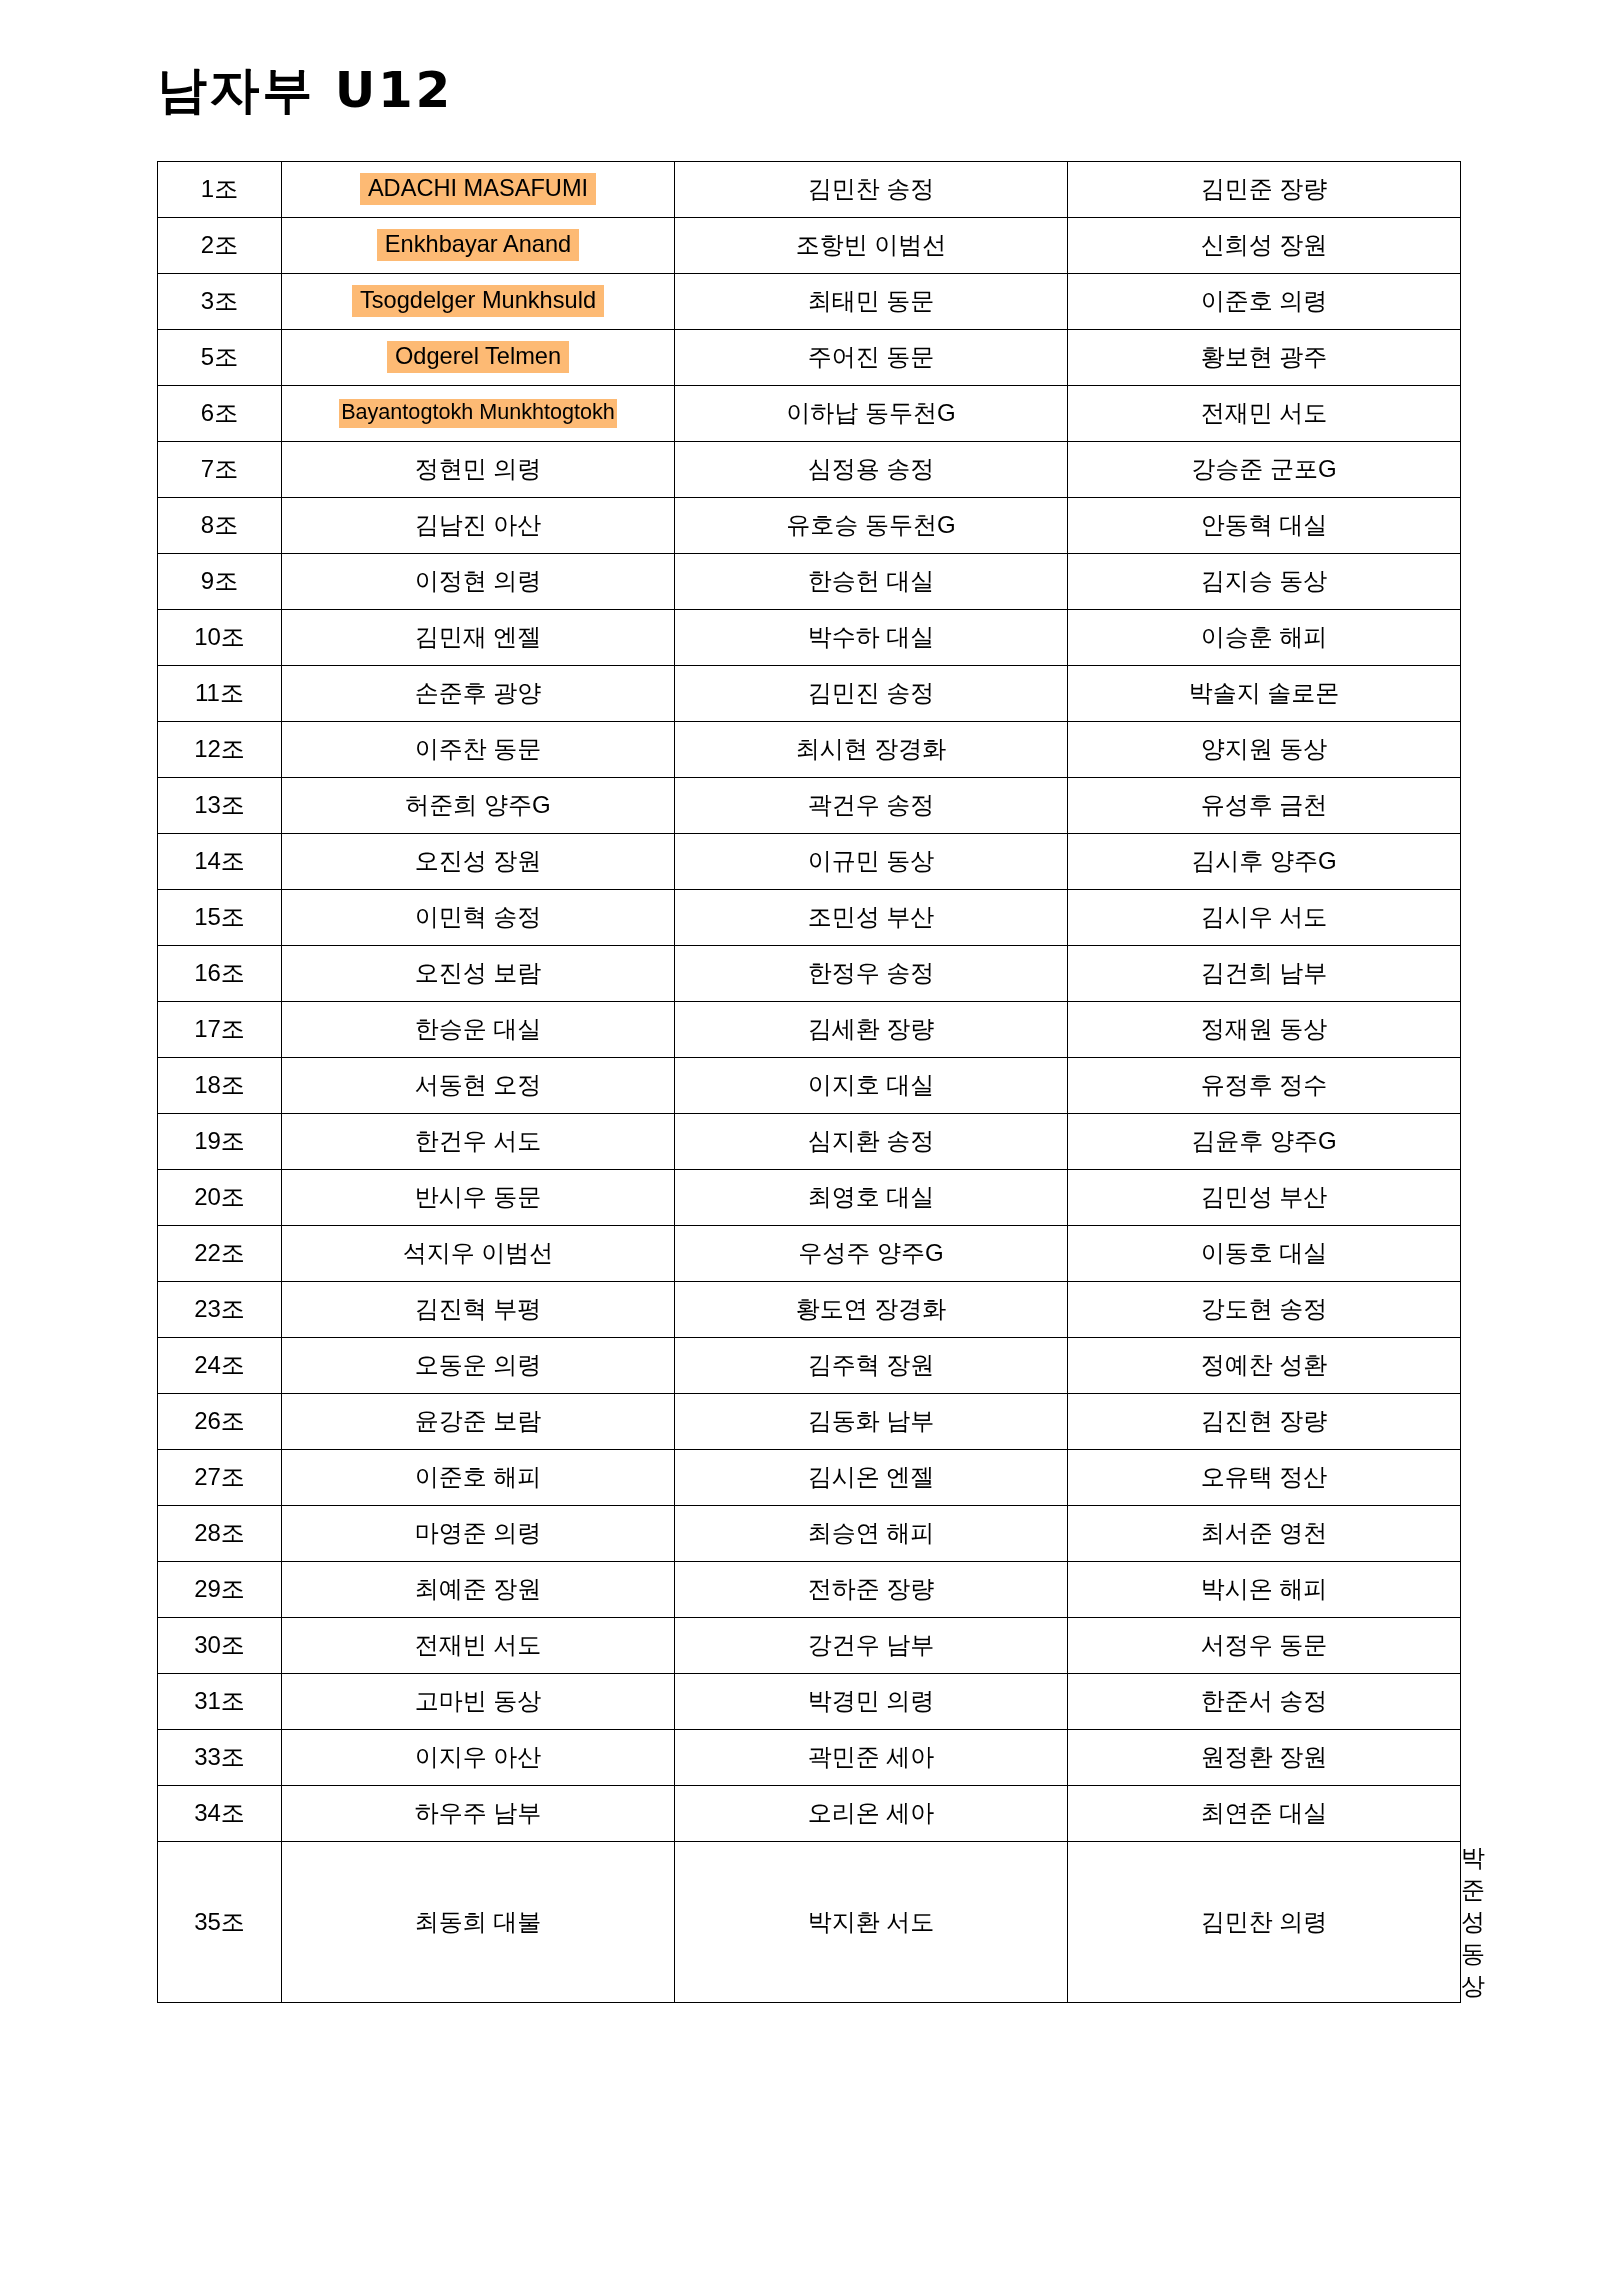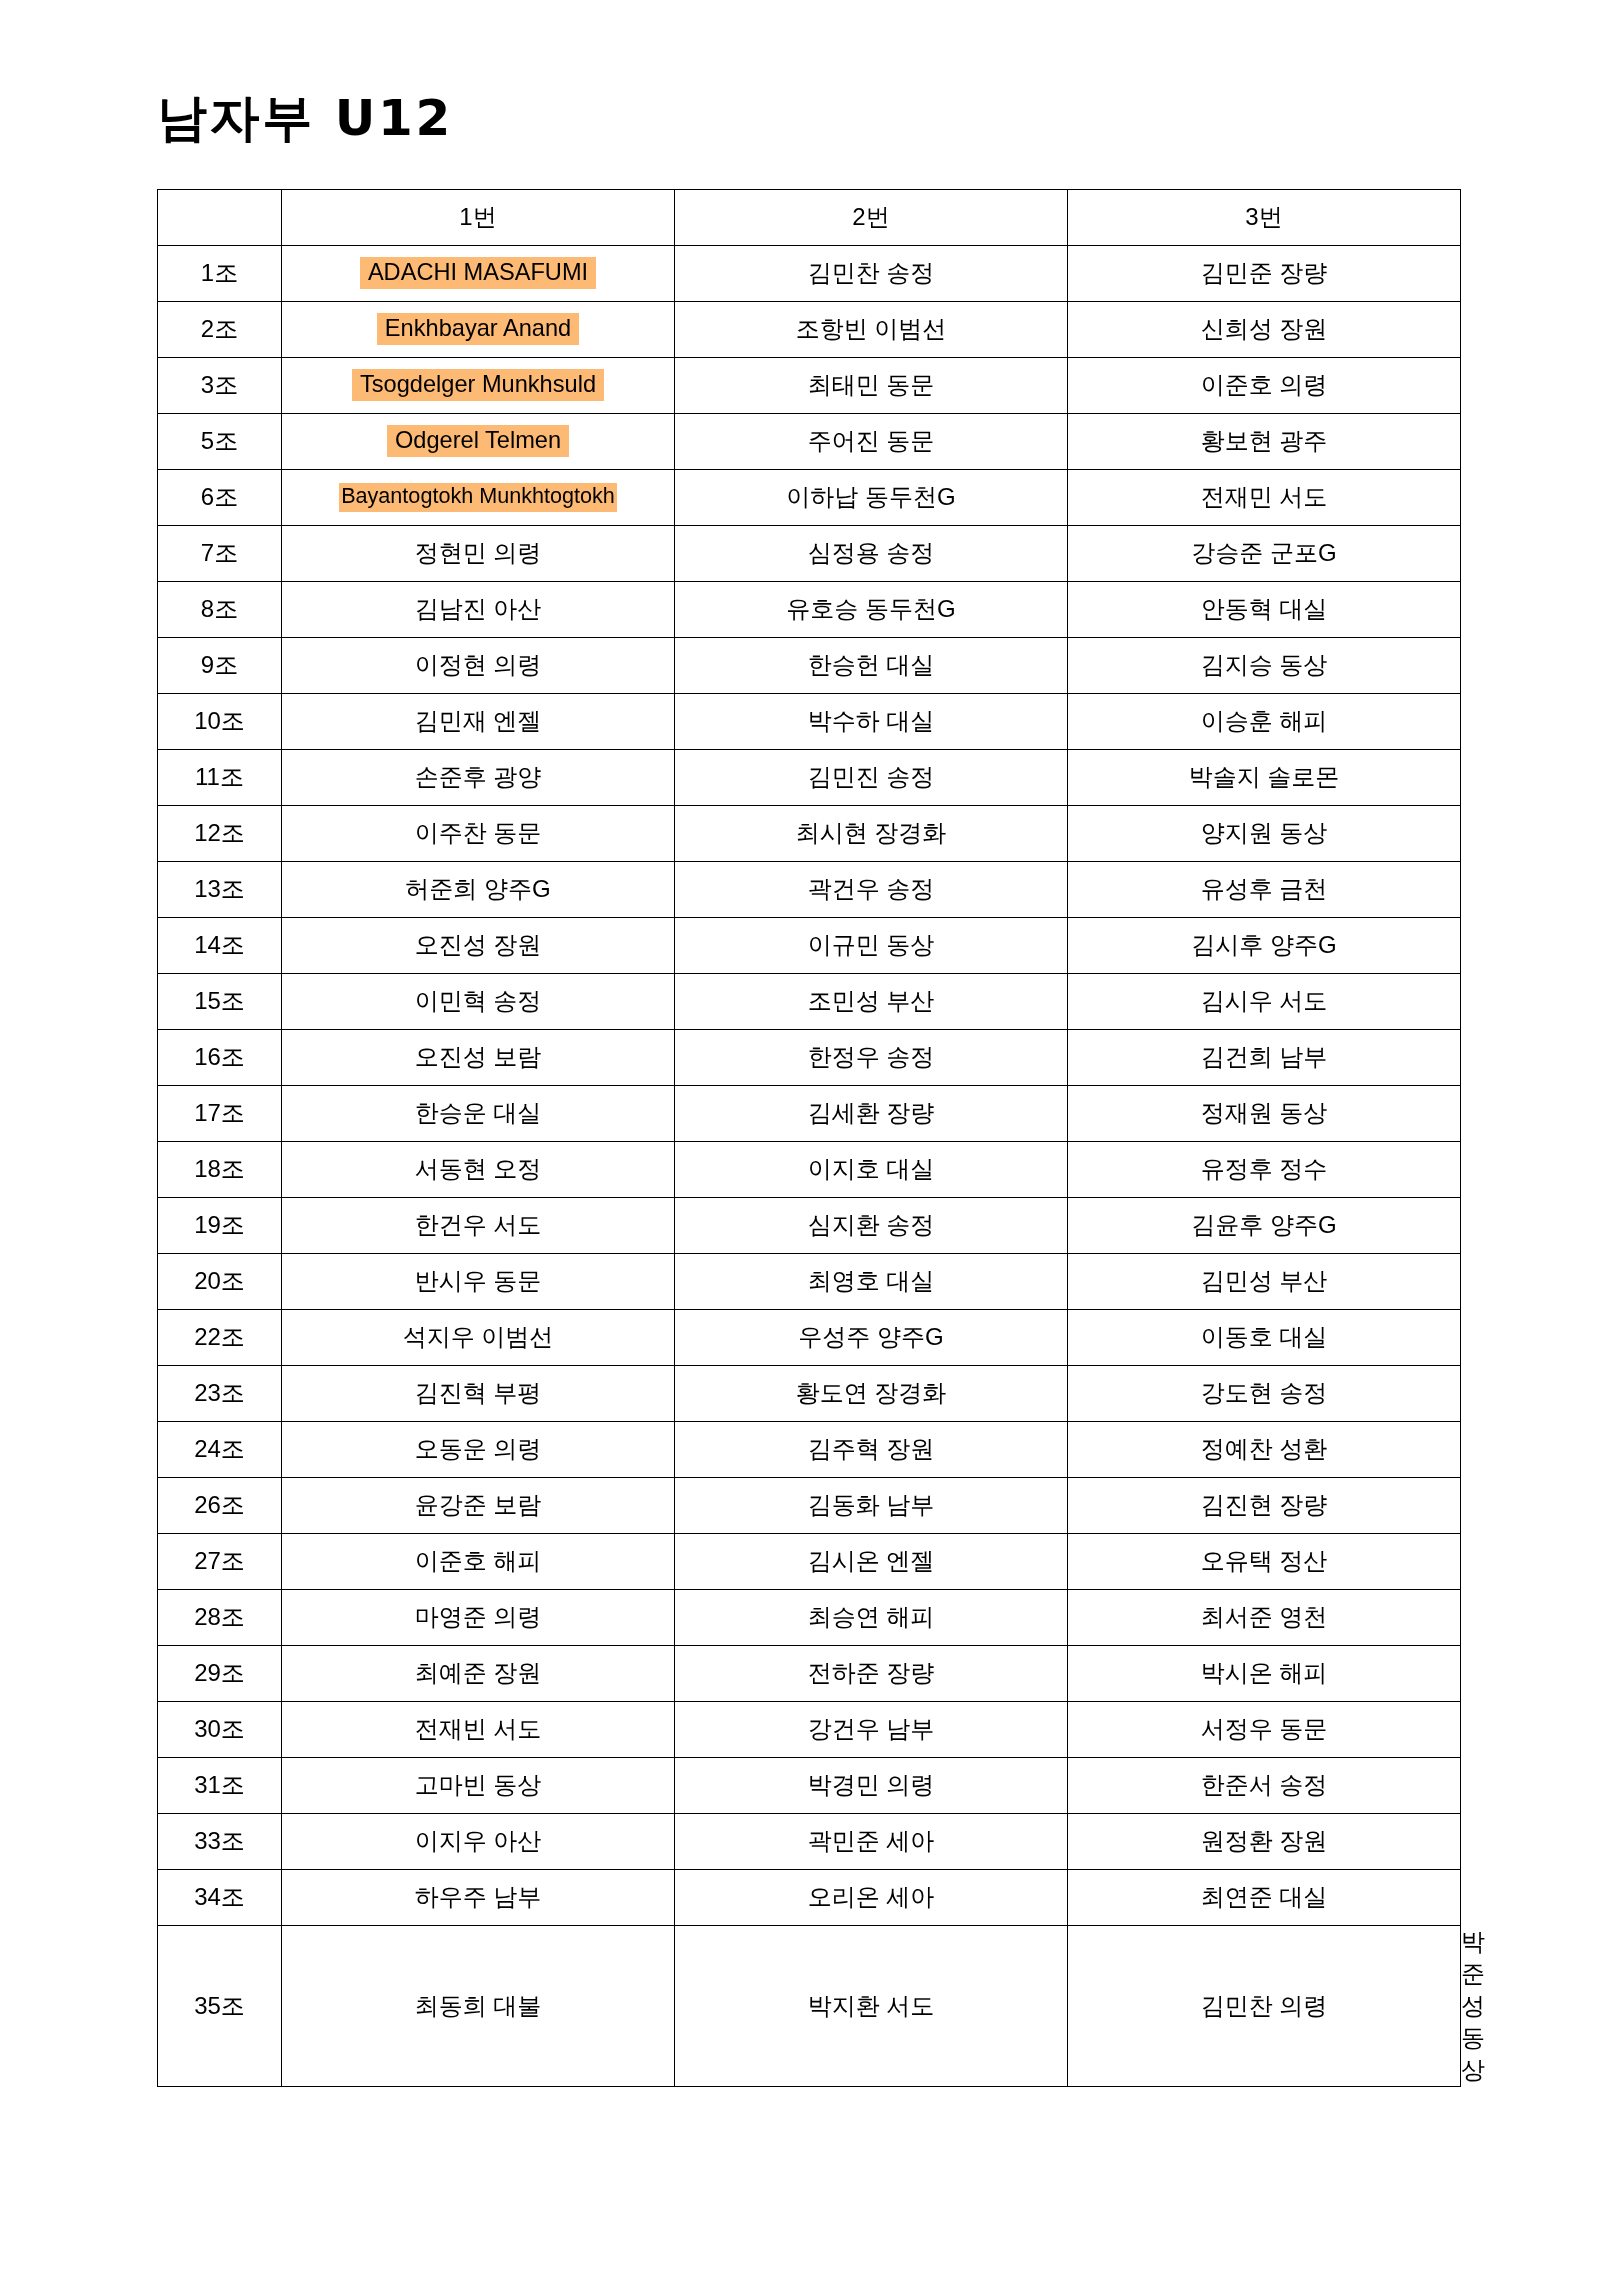"남자부 U12" .page { margin-top: 28px -> none }
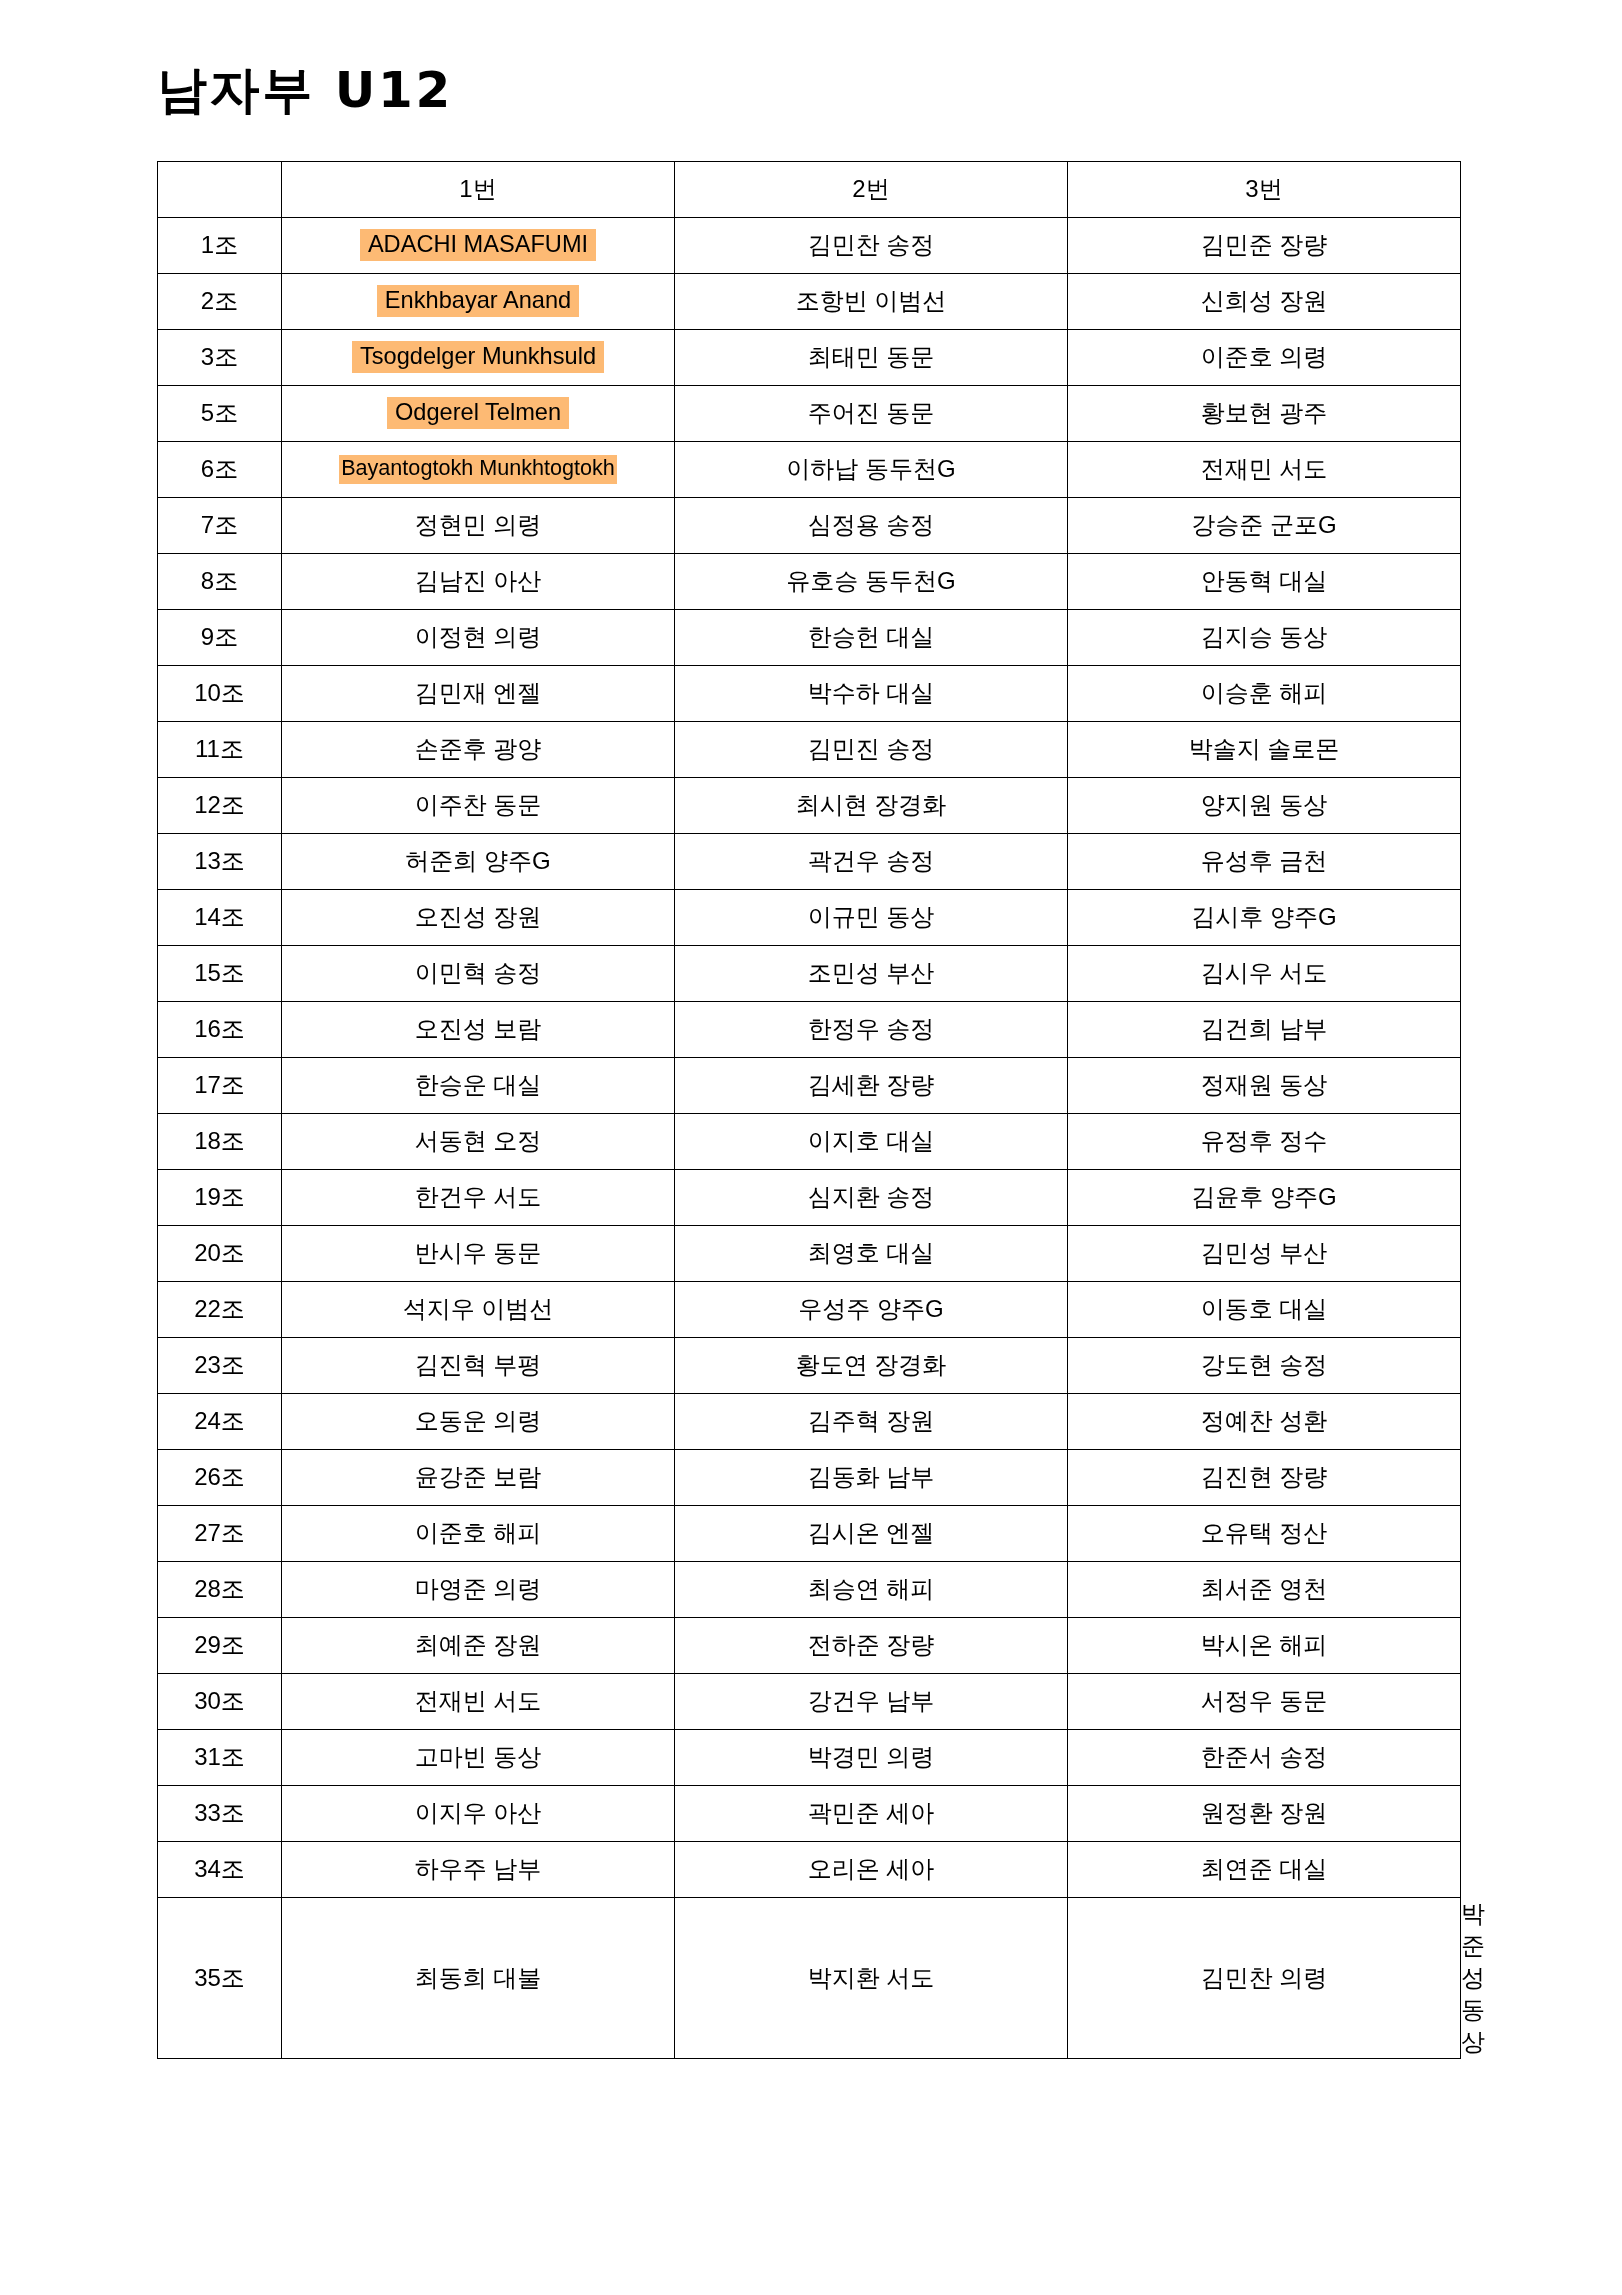"1번" tr.hdr { html: <tr> <td></td> <td>1번</td> <td>2번</td> <td>3번</td> </tr> -> none }
